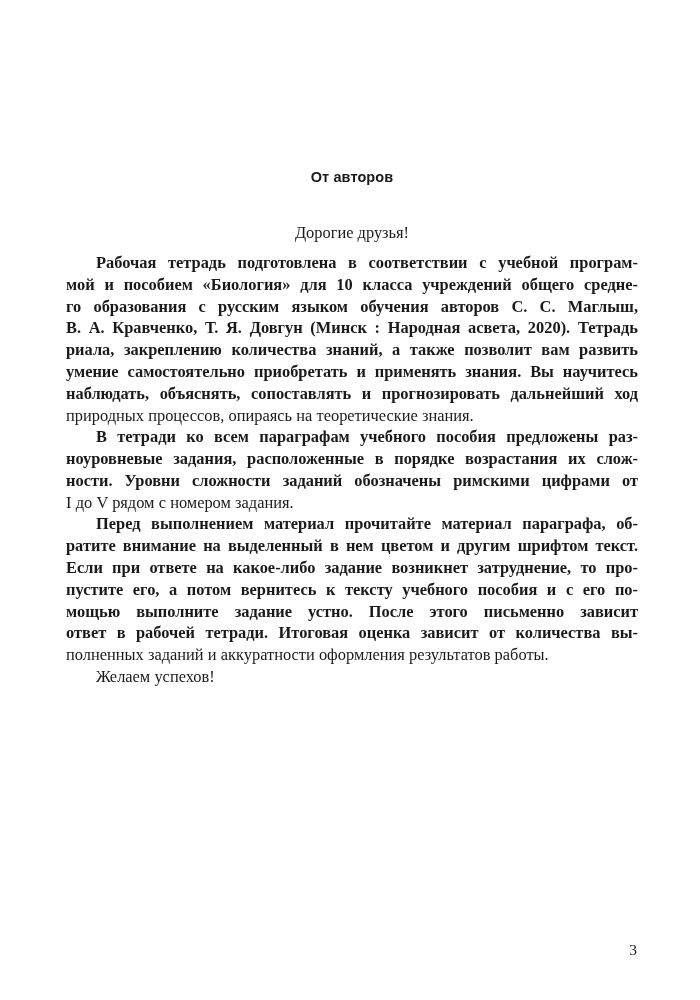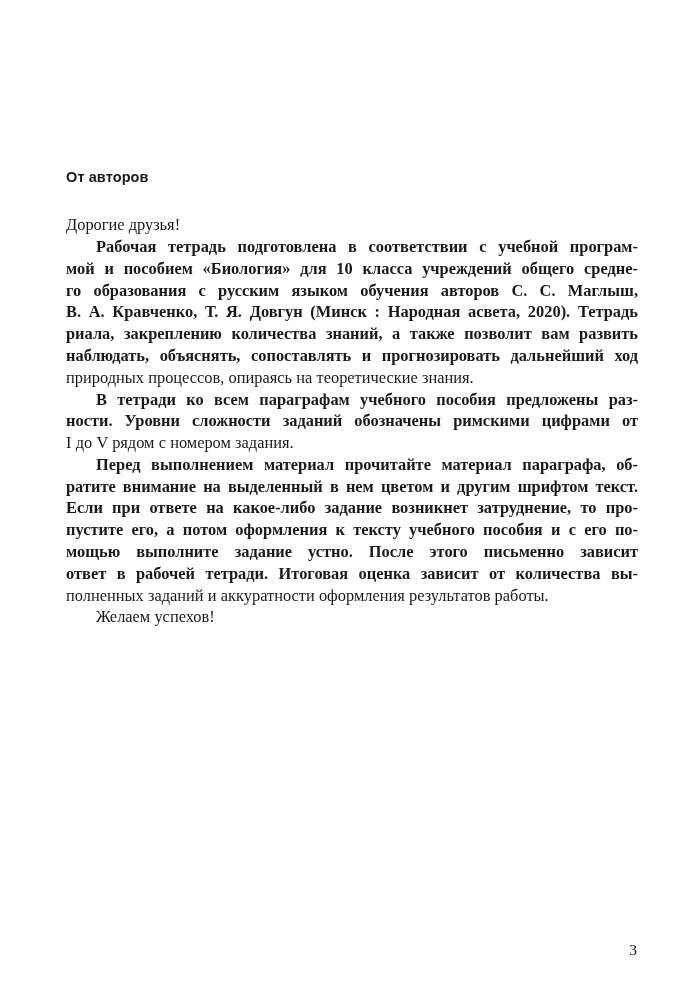"От авторов" .section-title { text-align: left -> center }
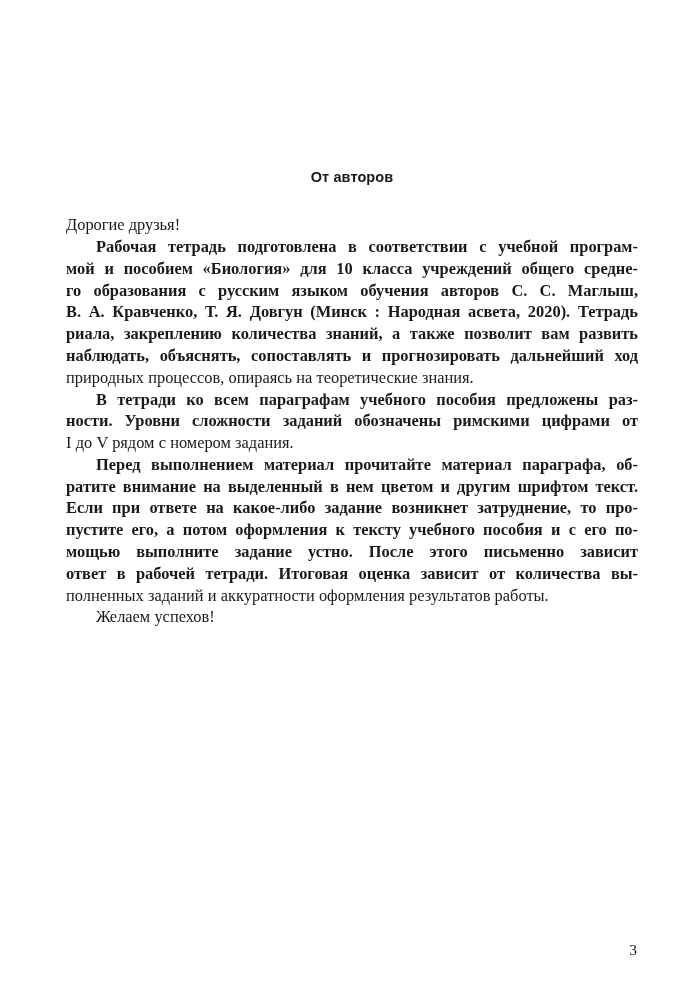"Дорогие друзья!" .salutation { margin: 0 -> 8px; text-align: left -> center }
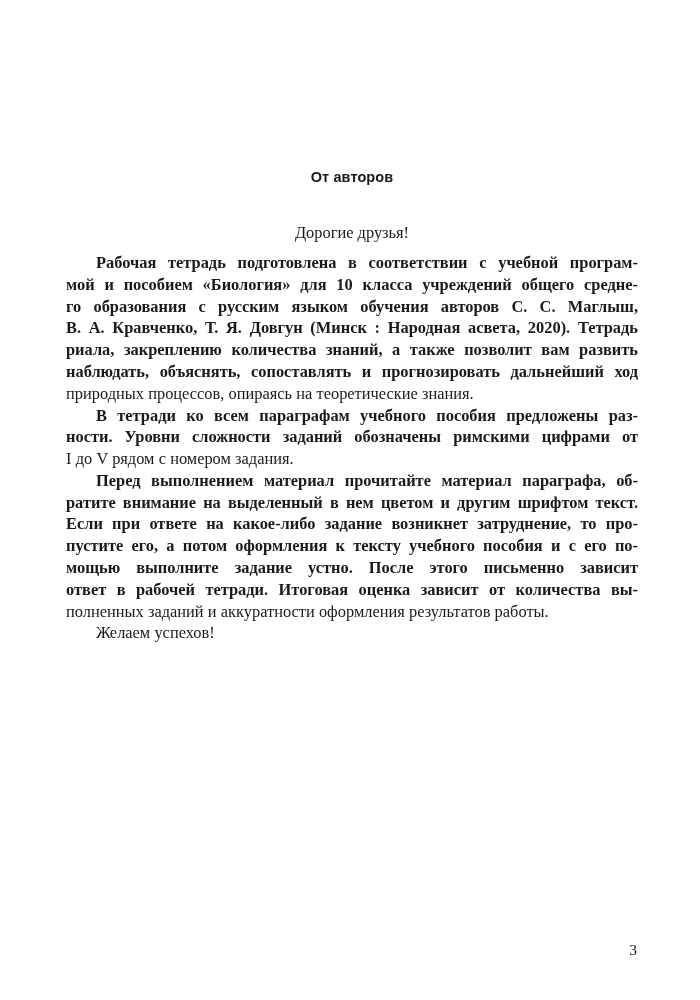"умение самостоятельно приобретать и" span.line { html: none -> <span>умение самостоятельно приобретать и применять знания. Вы научитесь</span> }
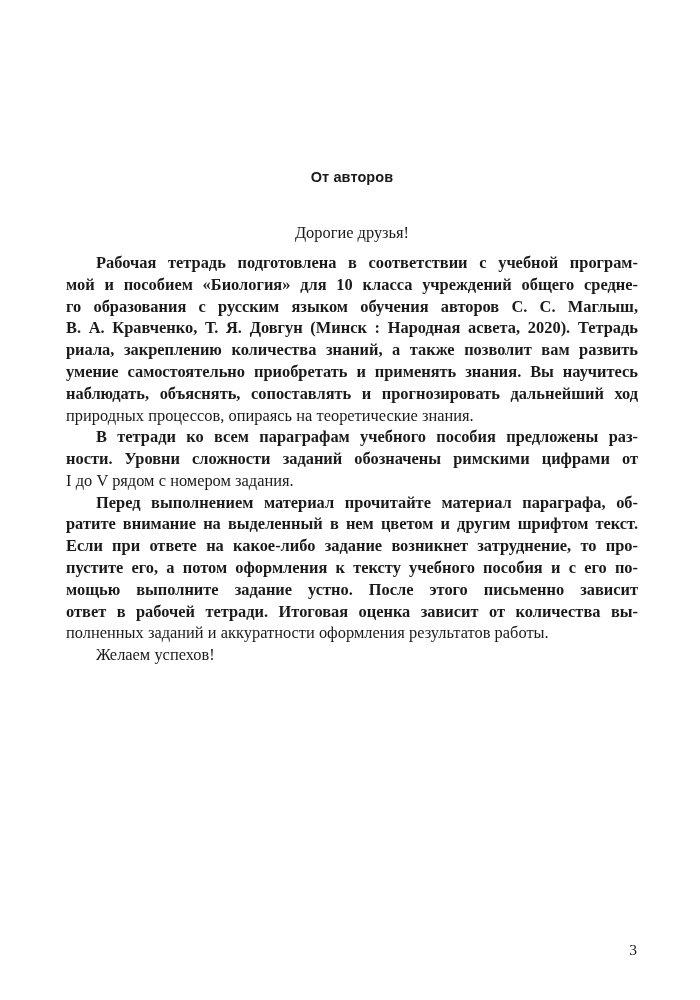"ноуровневые задания, расположенные в" span.line { html: none -> <span>ноуровневые задания, расположенные в порядке возрастания их слож-</span> }
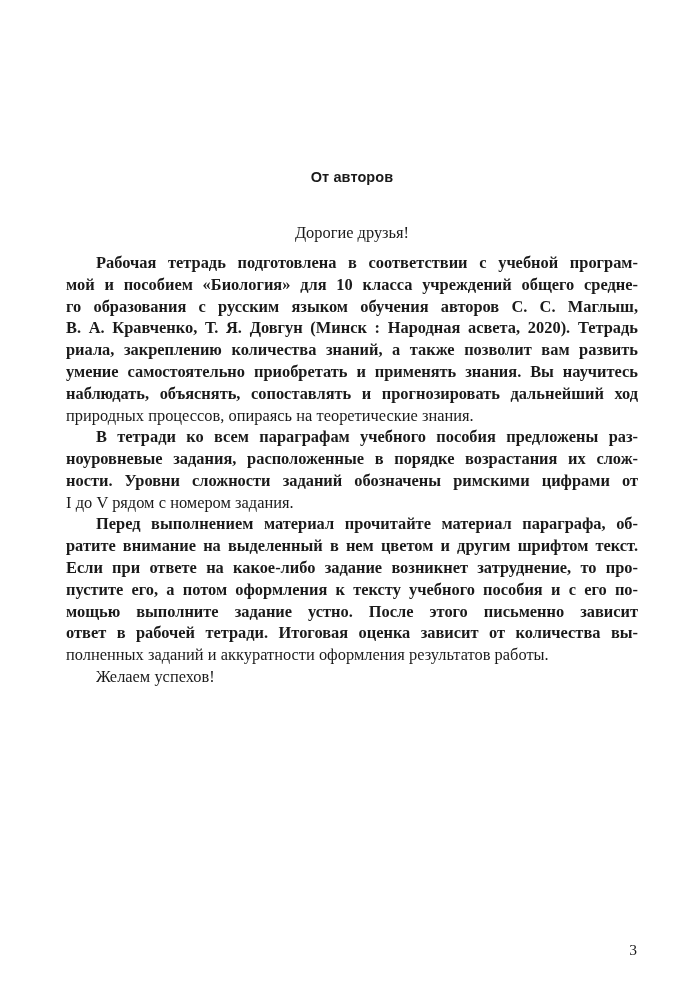"пустите его, а потом оформления" span.line { text: оформления -> вернитесь }
